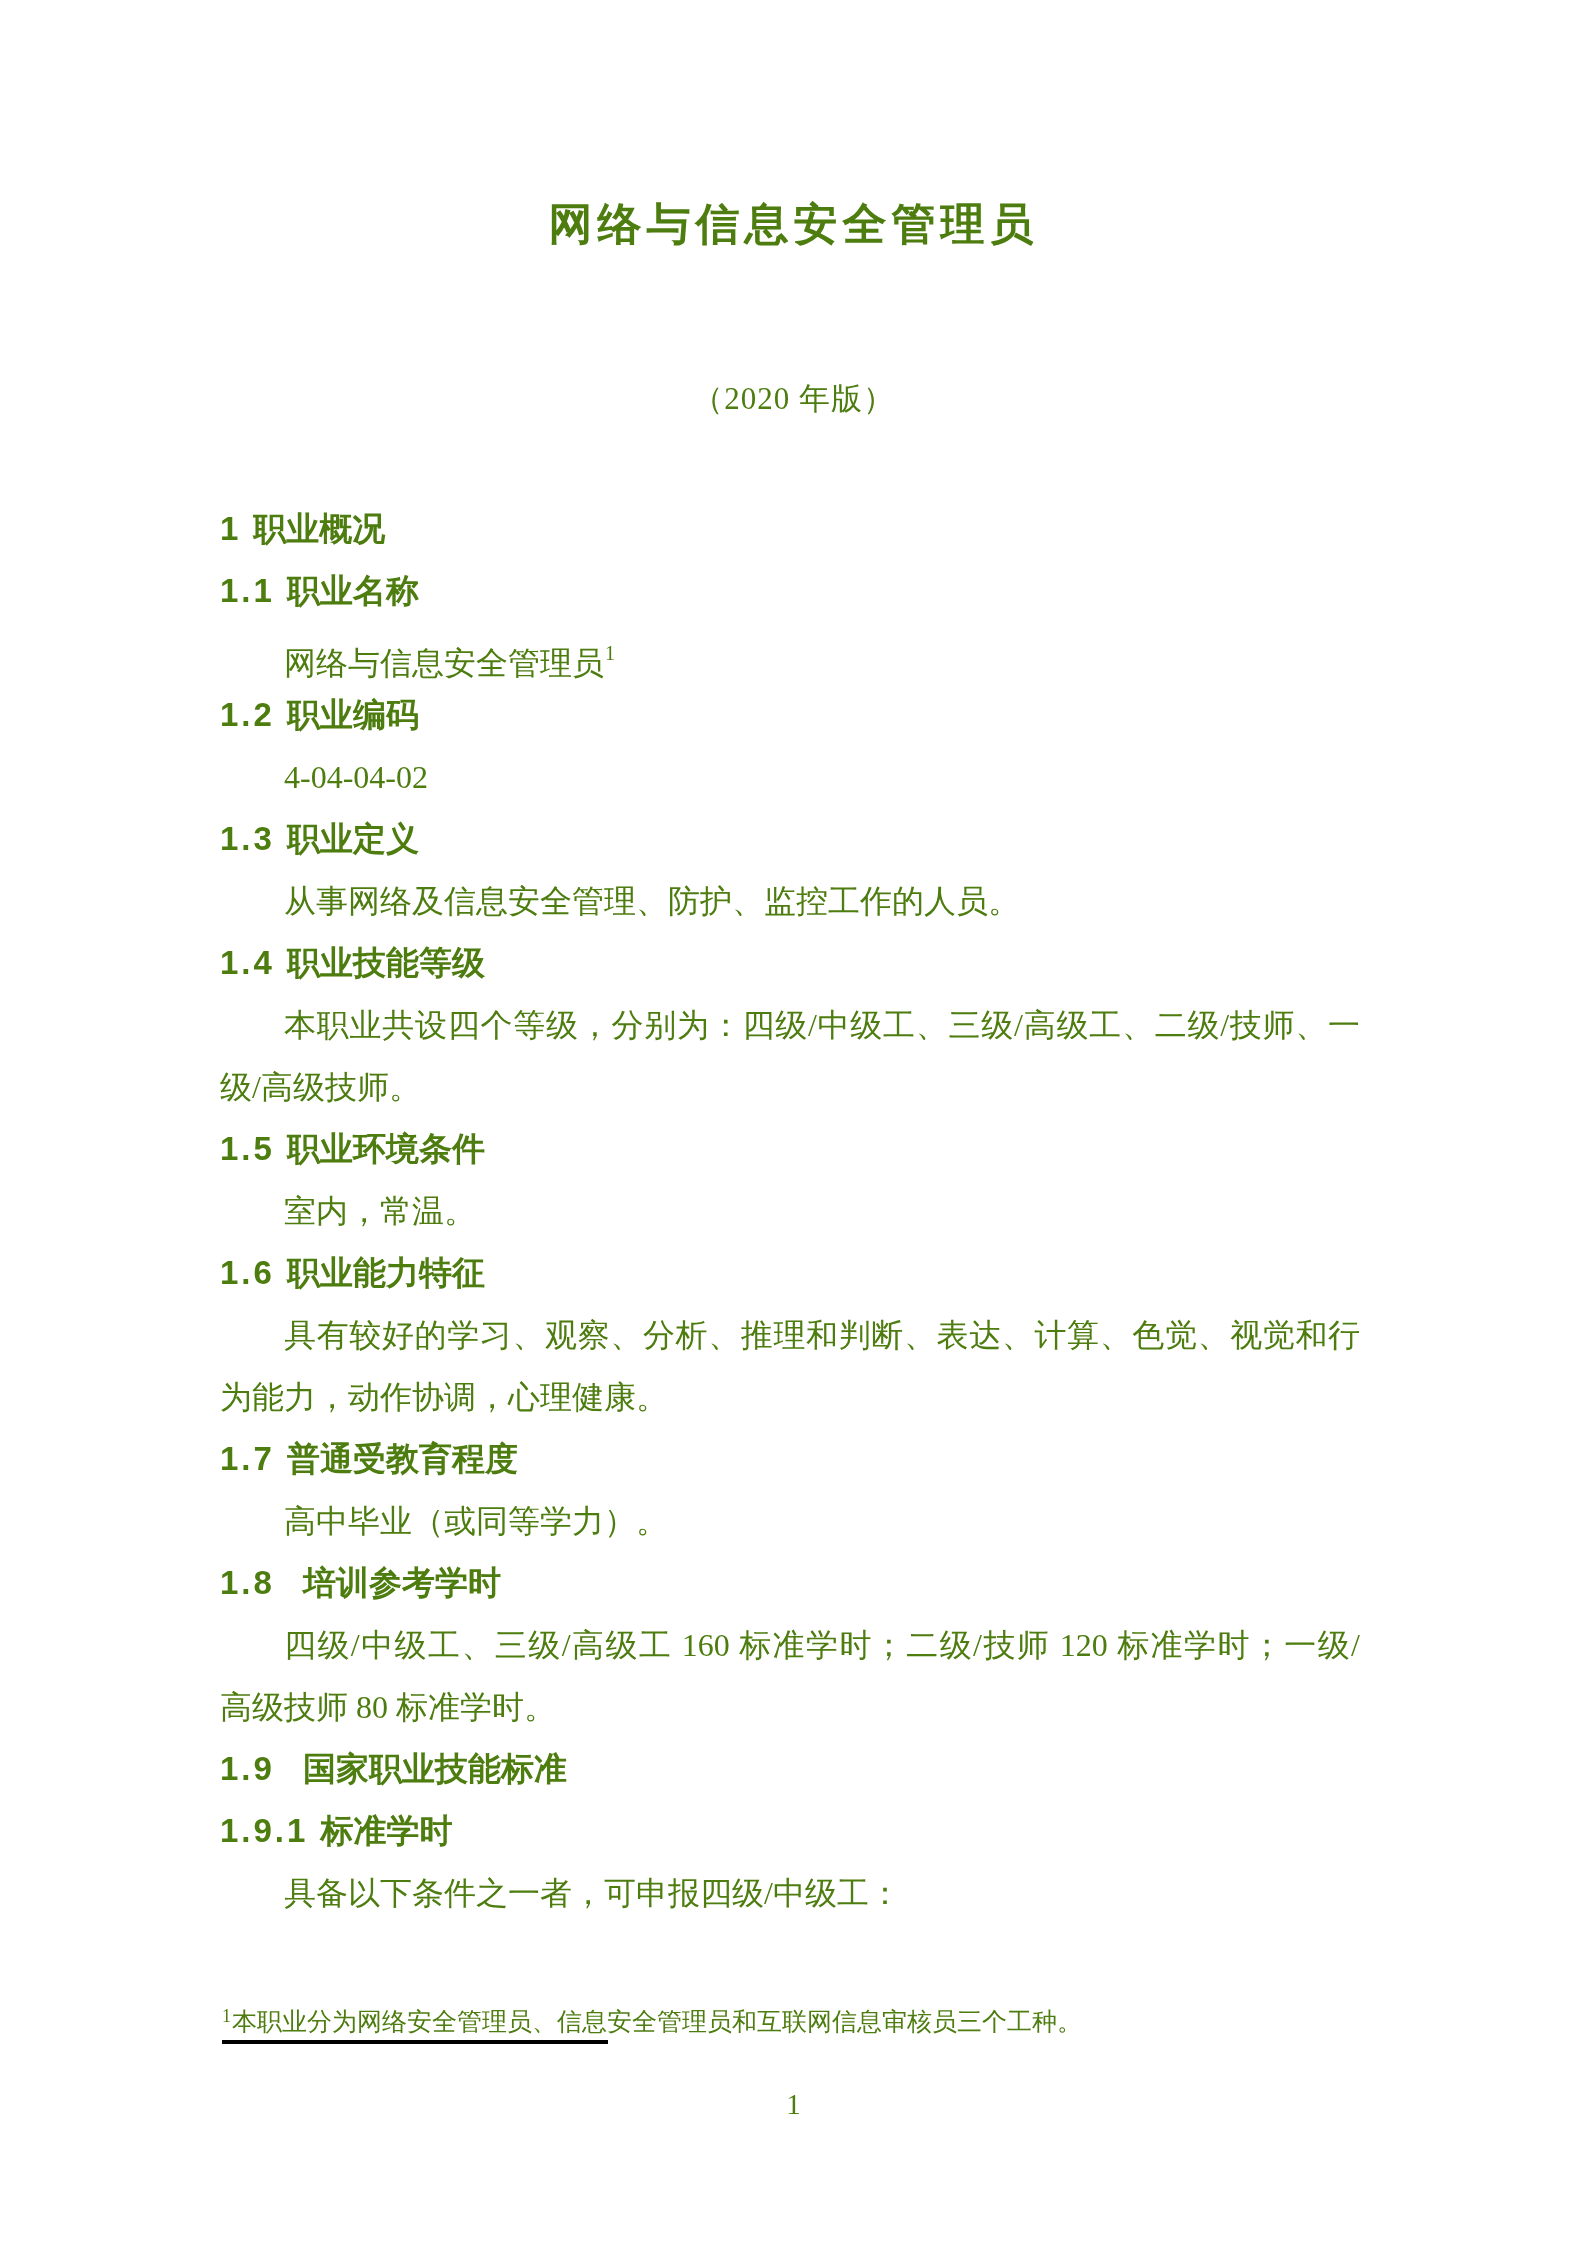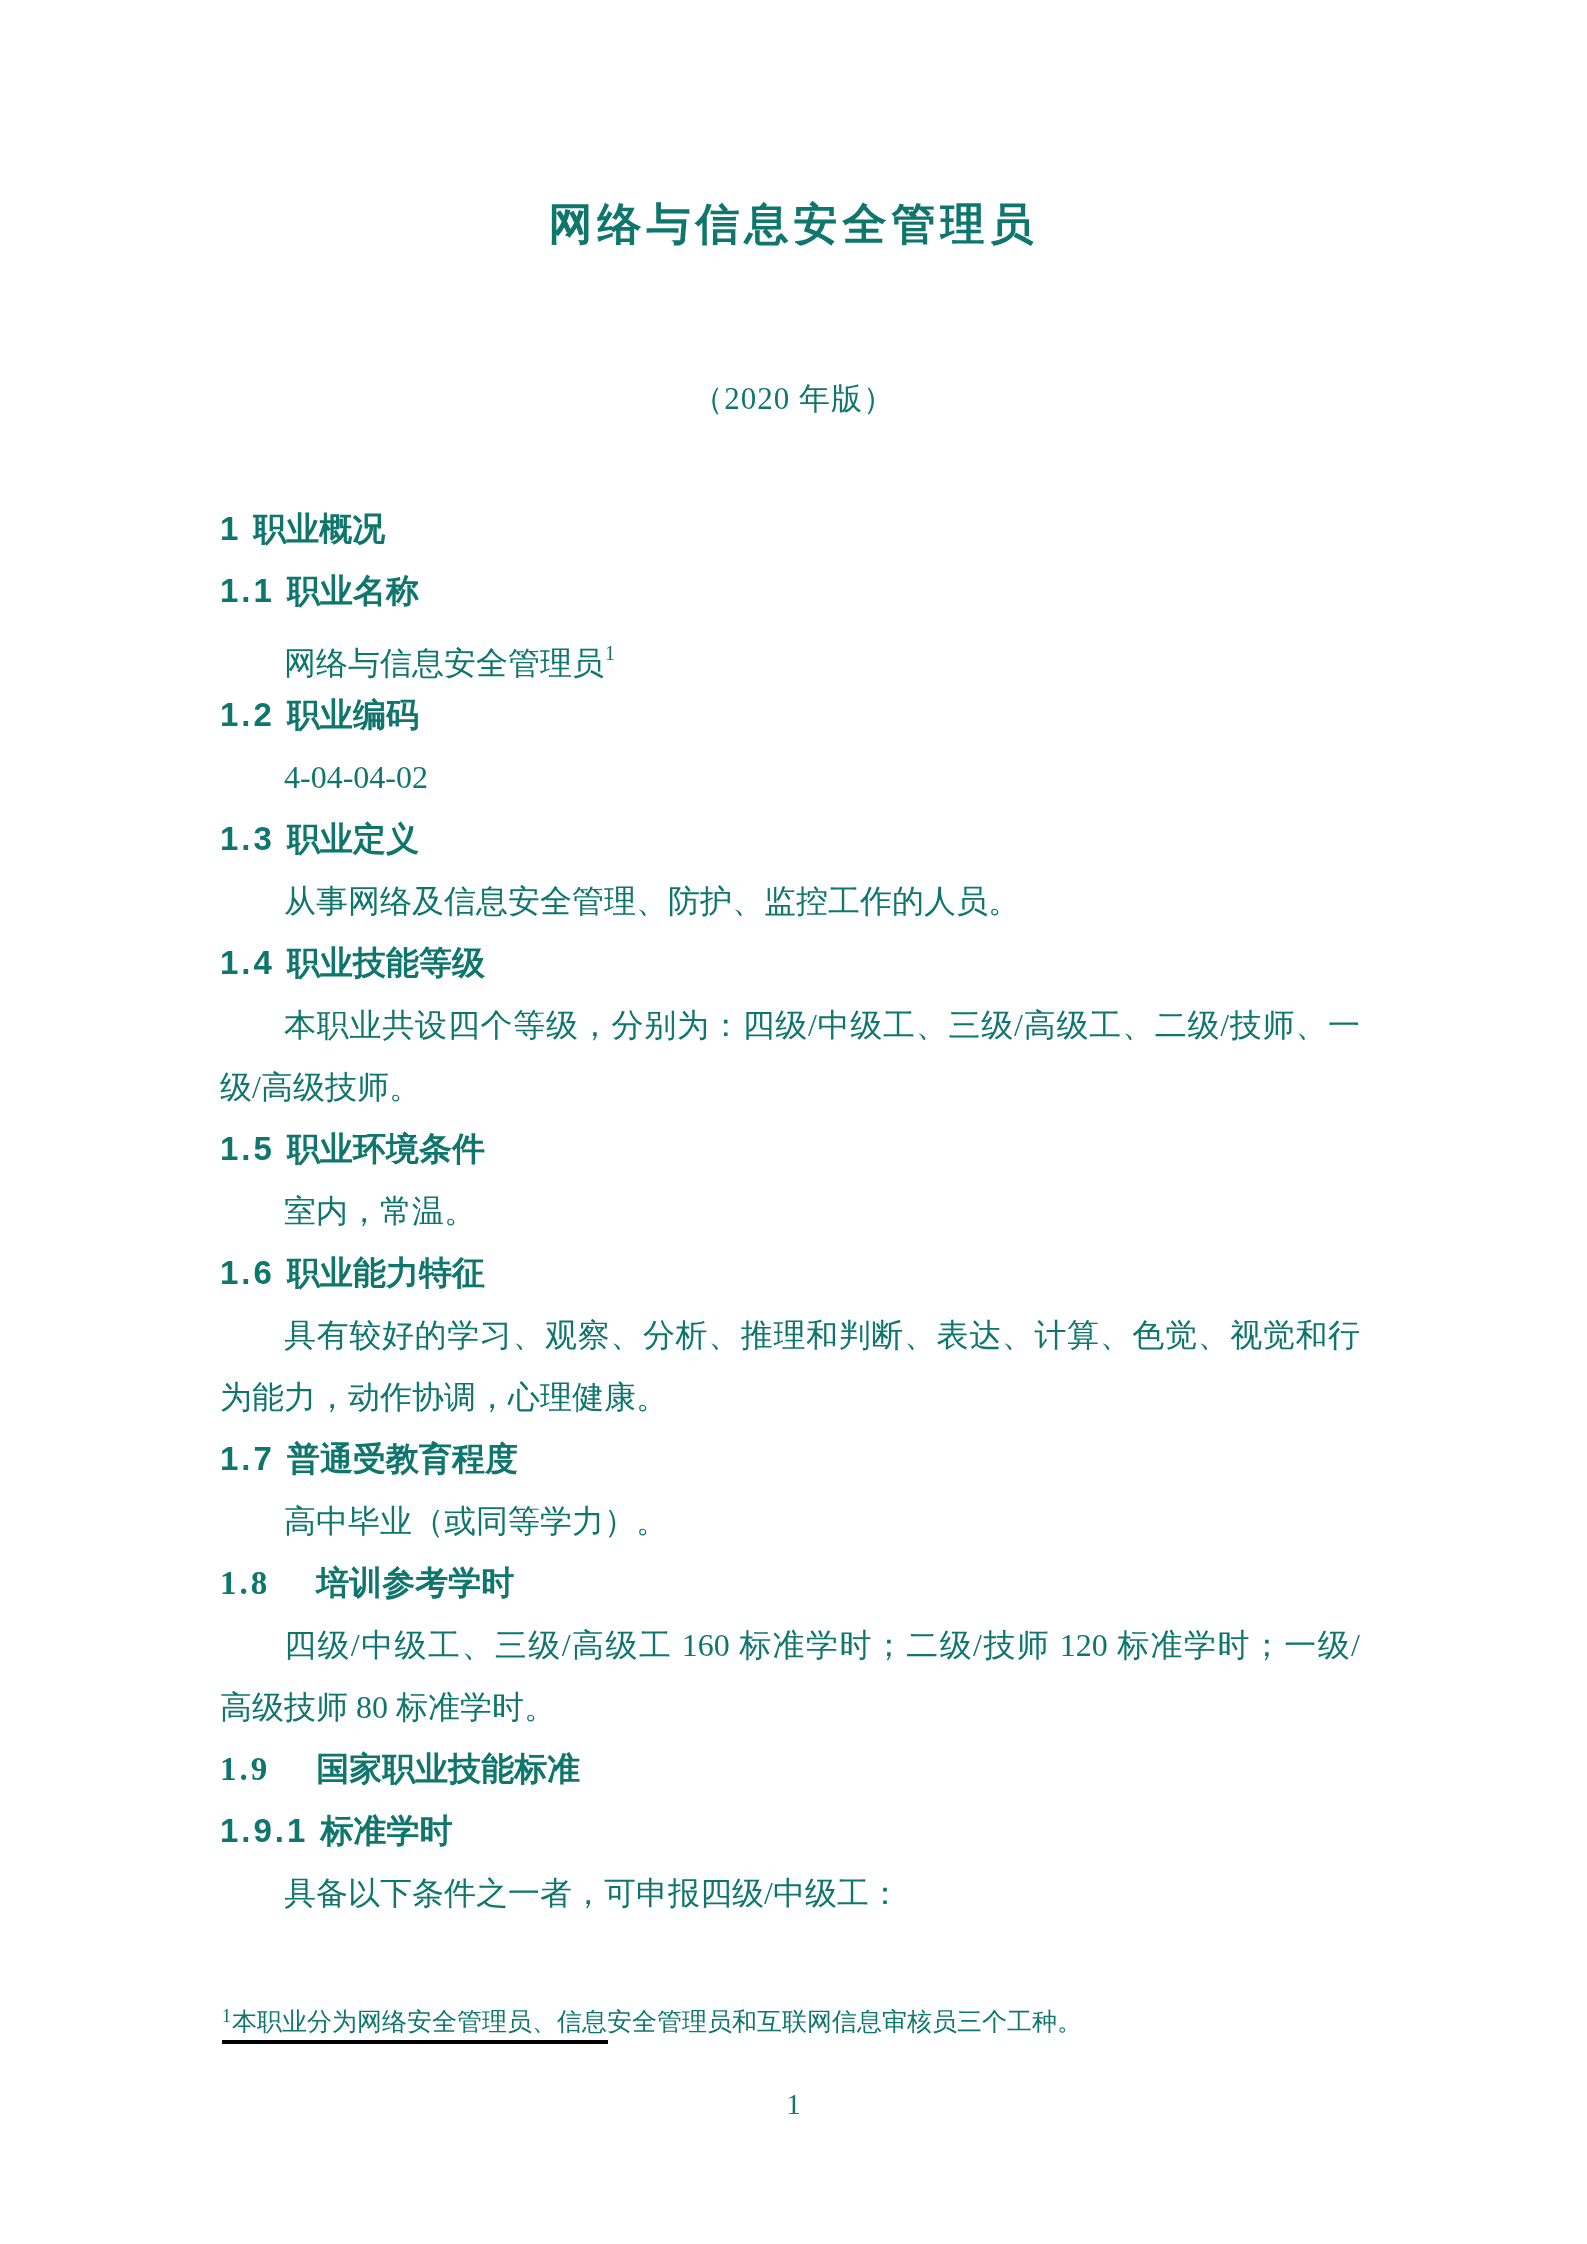"网络与信息安全管理员" .page { color: #0f766e -> #4d7c0f }
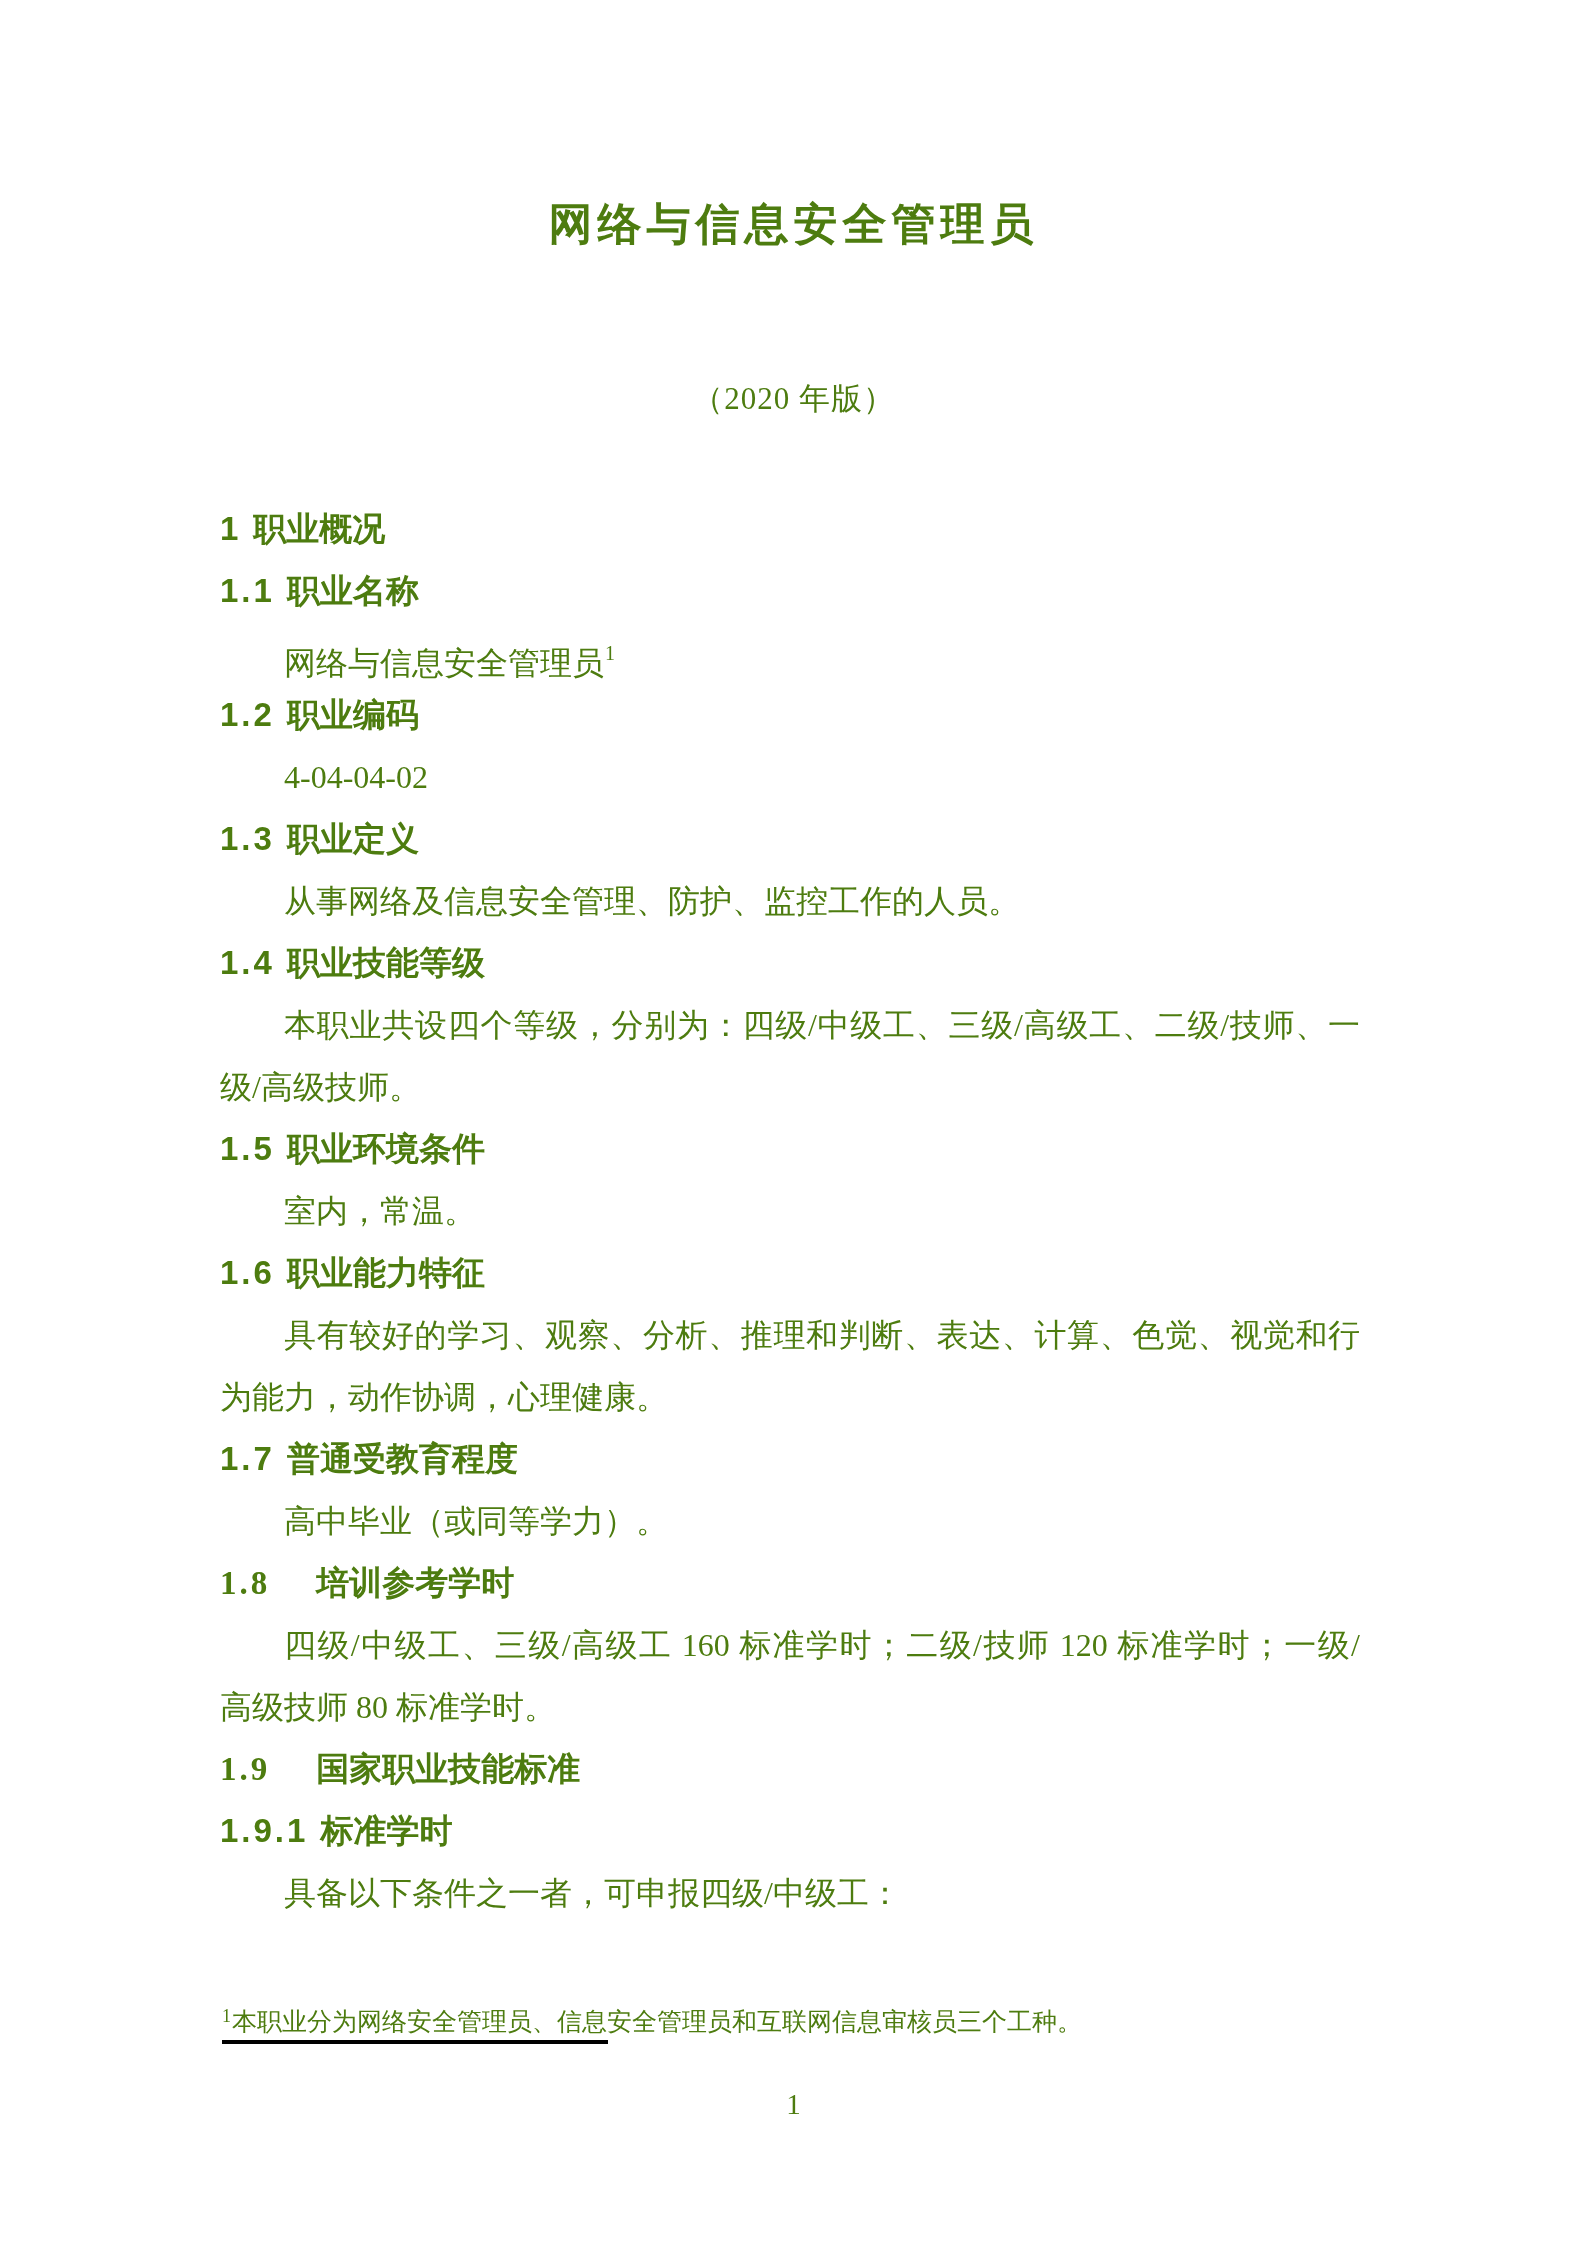"1.8" .h .num.wide { font-family: Liberation Serif, serif -> none; margin-right: 46px -> 28px }
